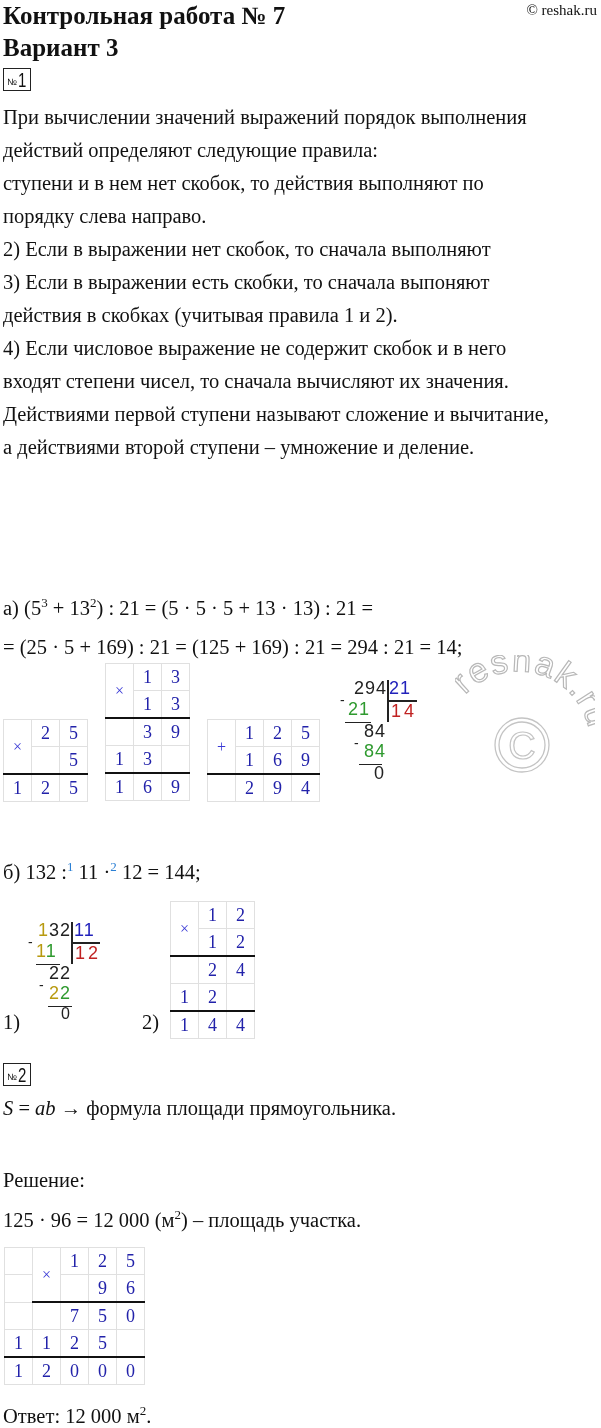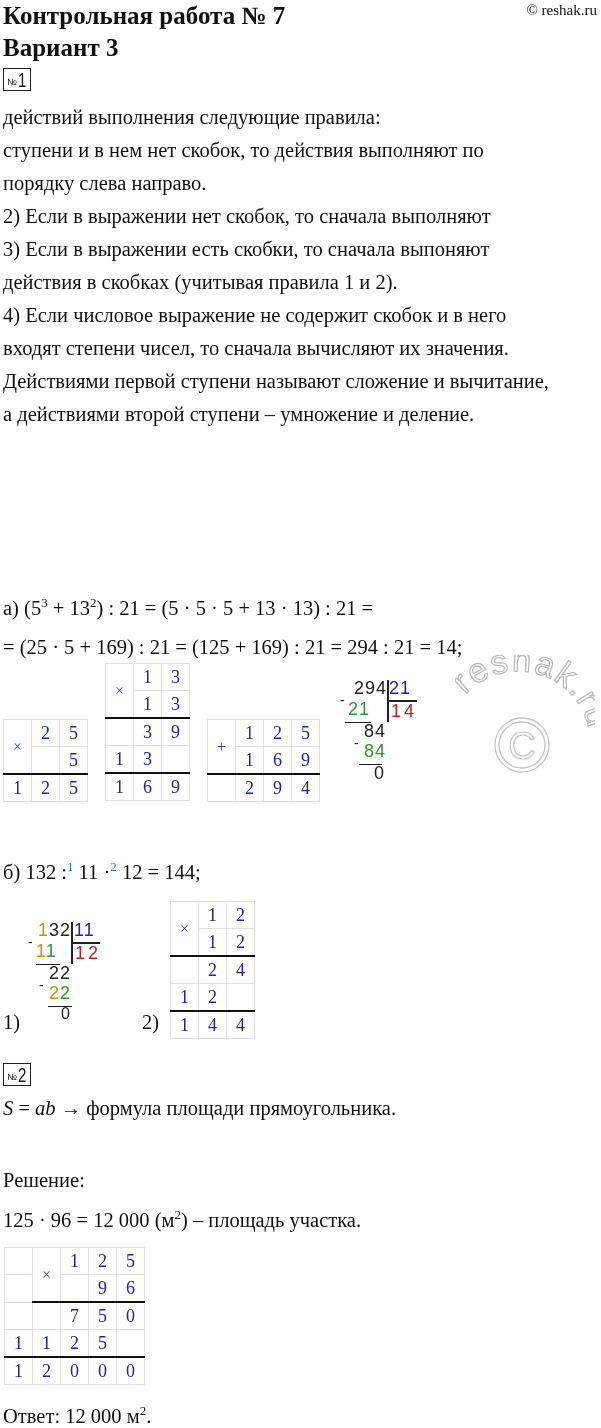"При вычислении значений выражений" div { html: none -> <div>При вычислении значений выражений порядок выполнения</div> }
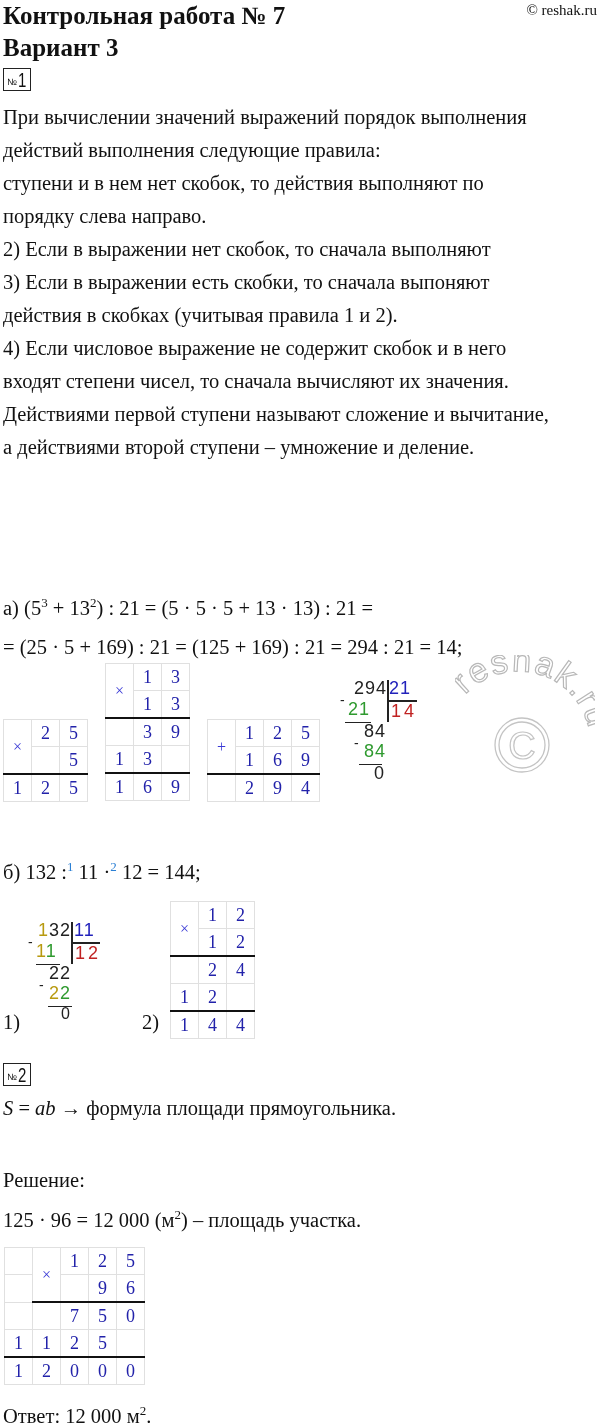"действий выполнения следующие правила:" div { text: выполнения -> определяют }
